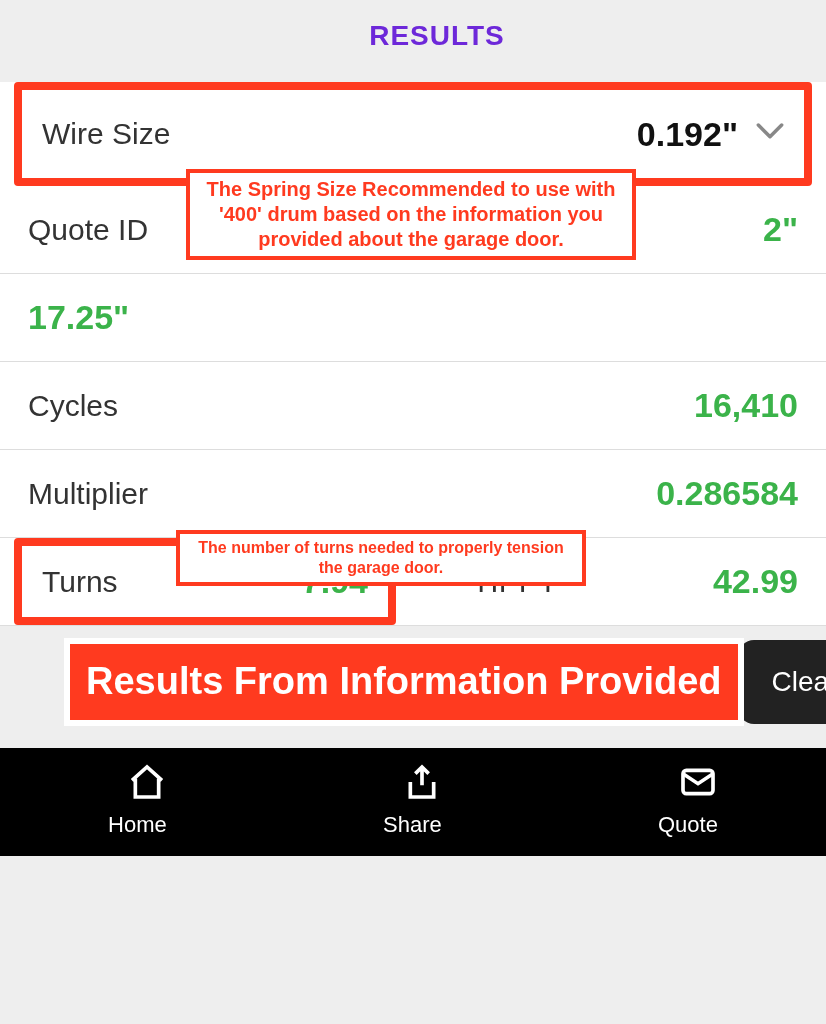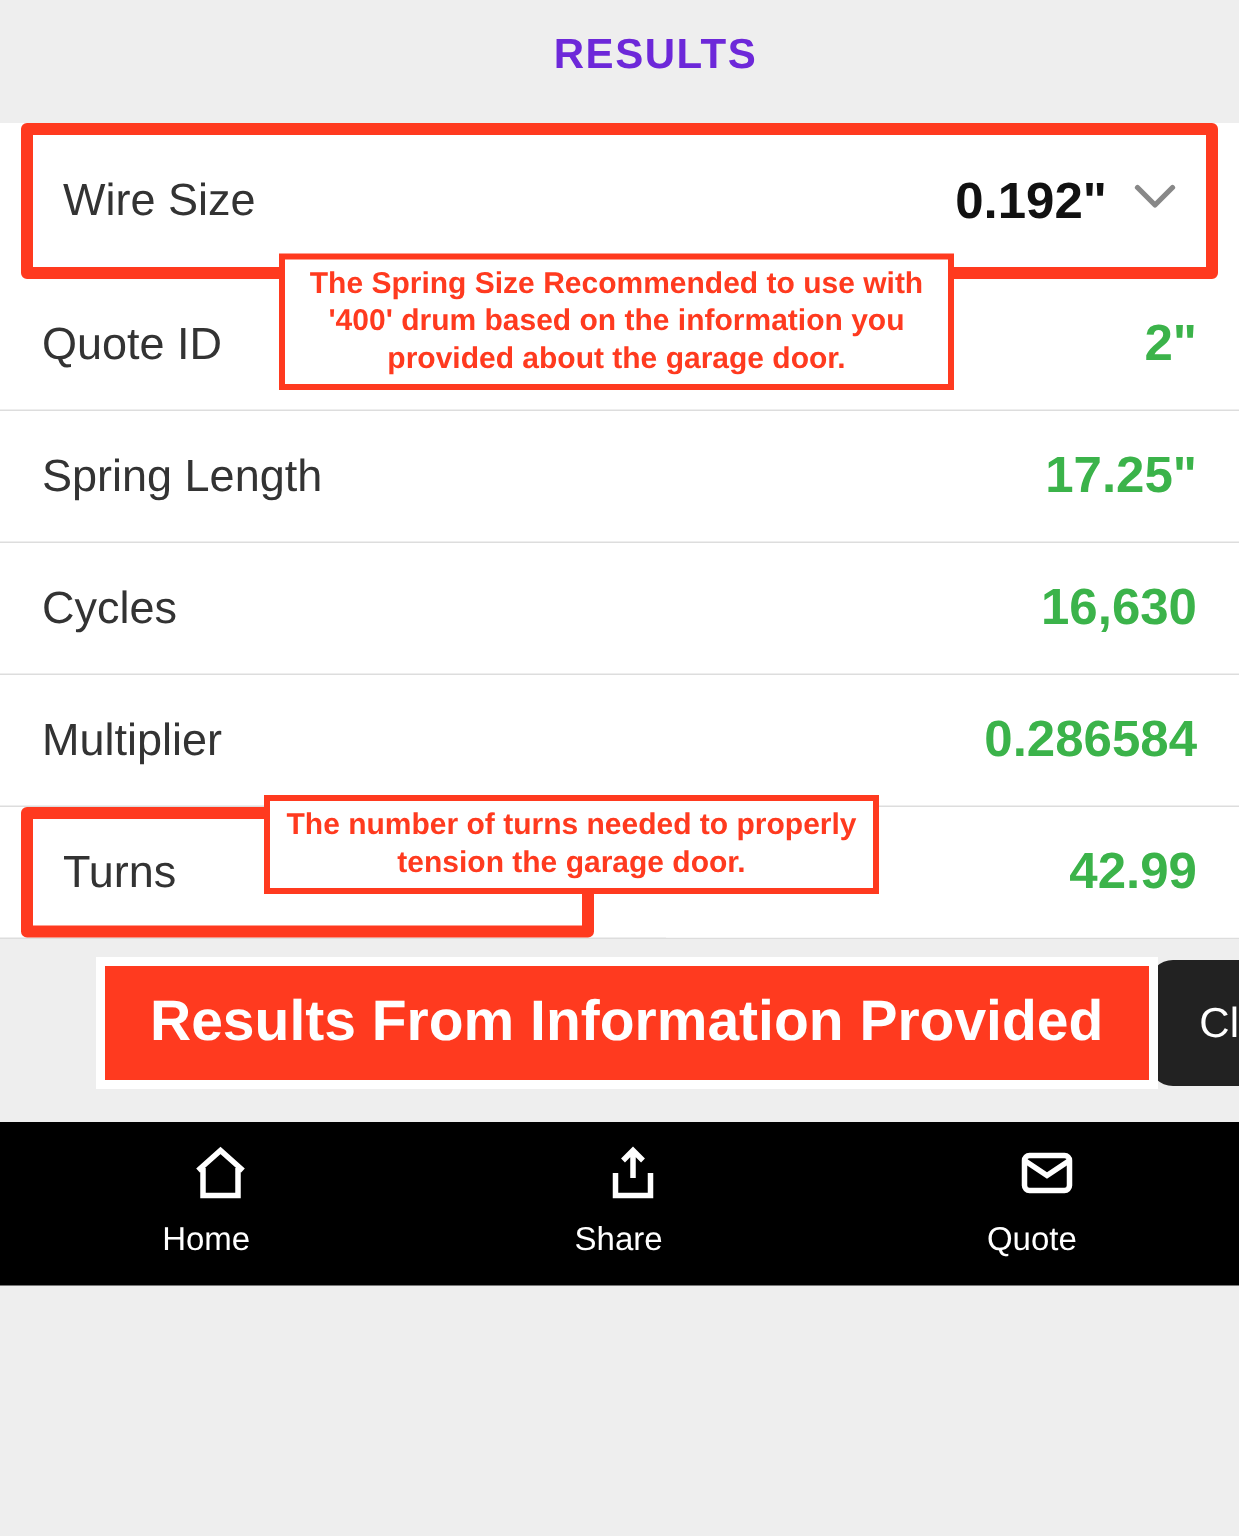"Spring Length" div.row-label { html: <div>Spring Length</div> -> none }
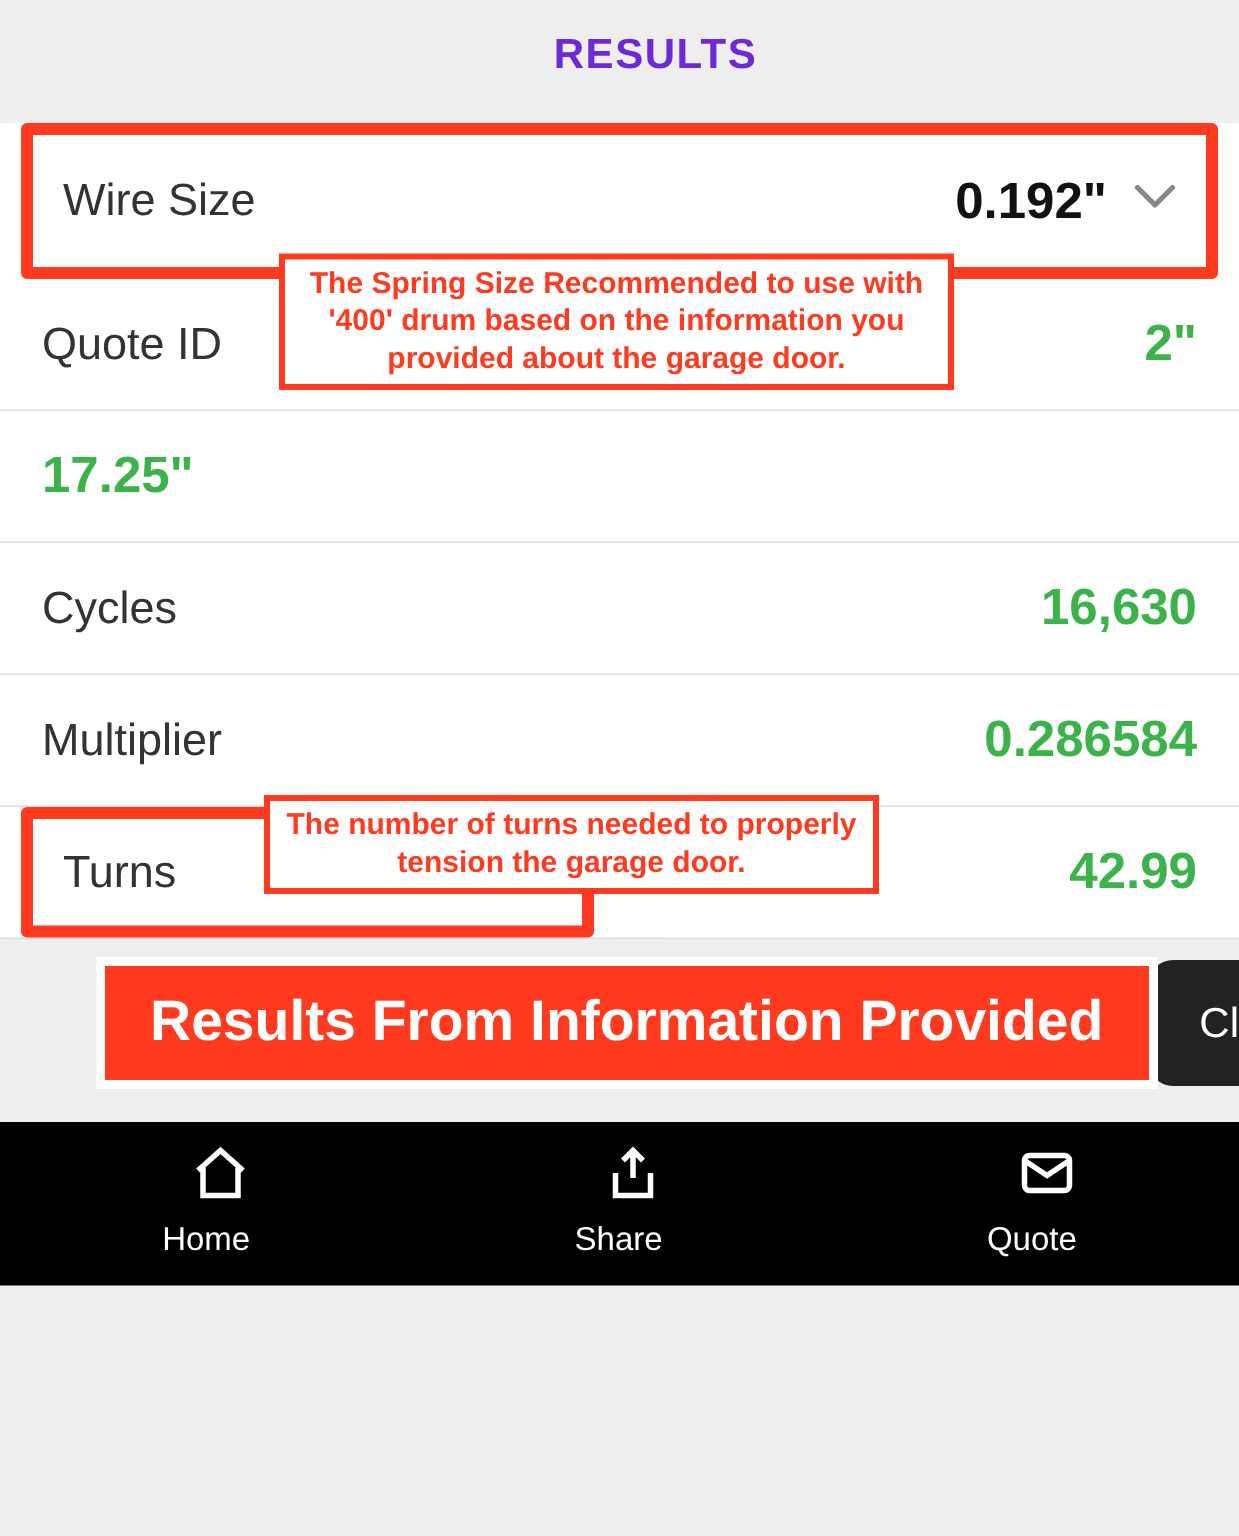"16,630" div.row-value { text: 16,630 -> 16,410 }
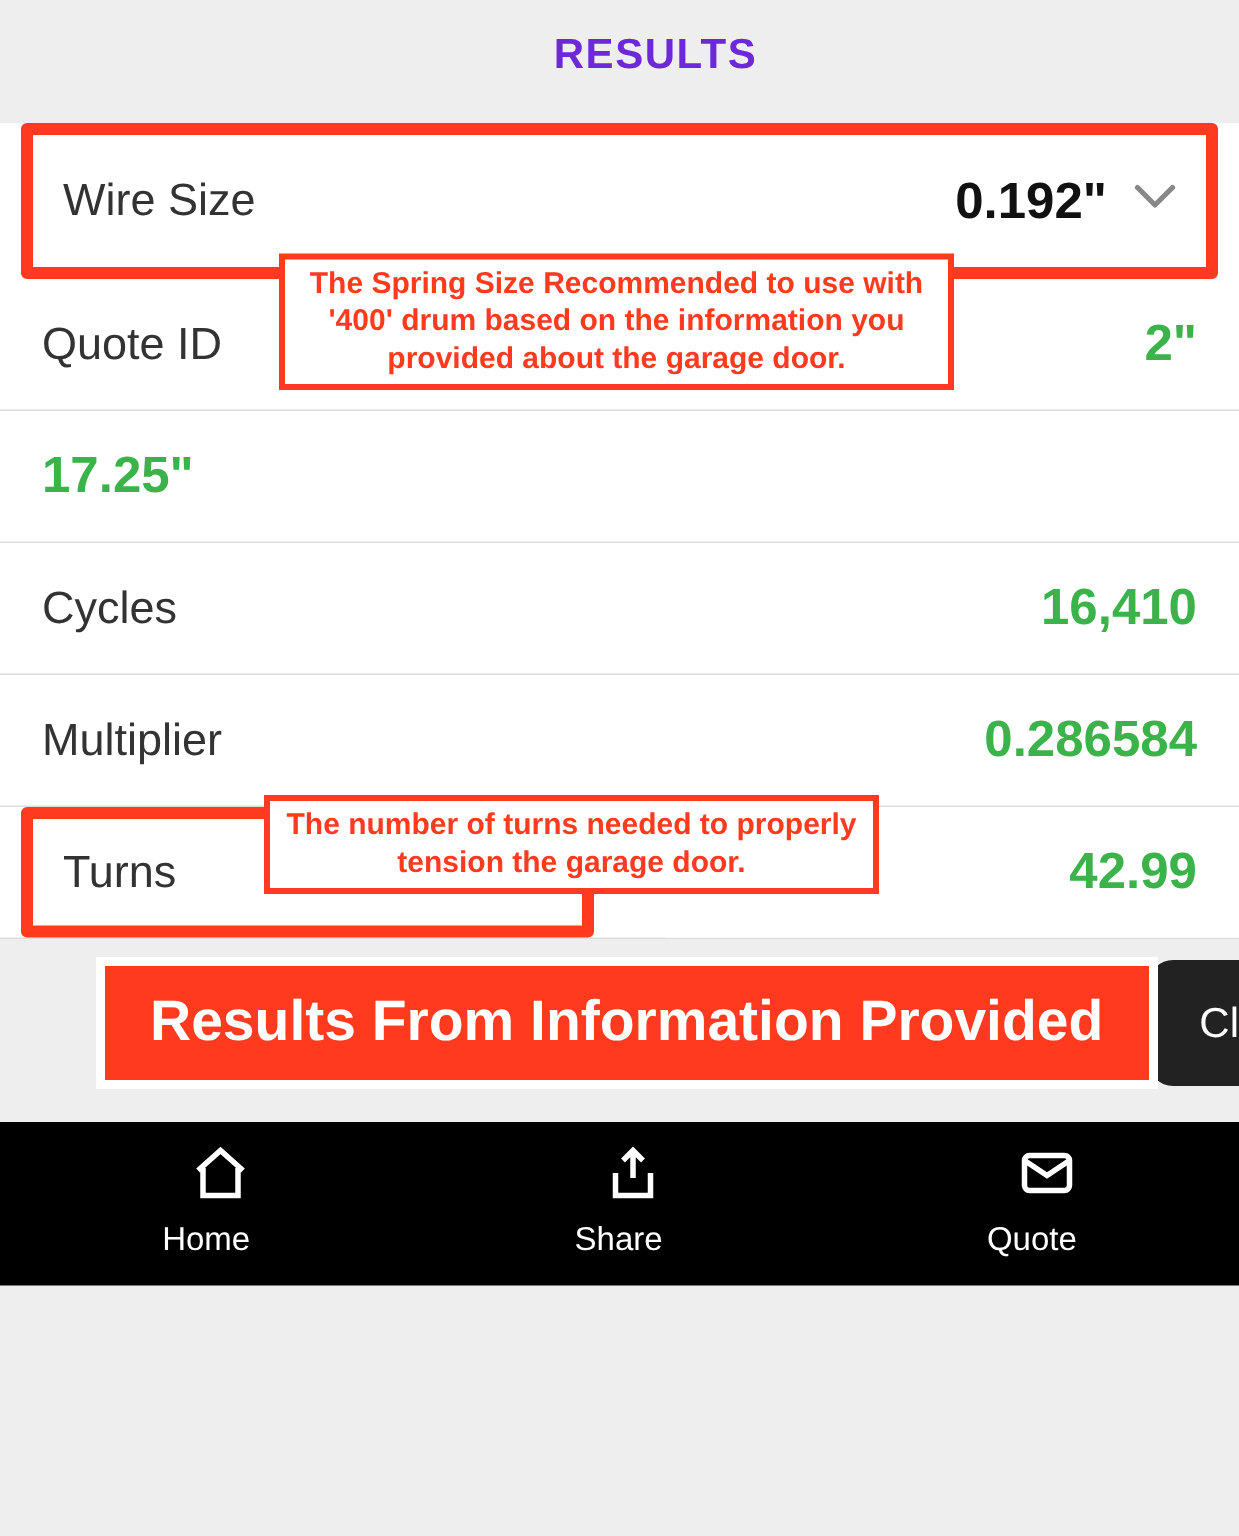"The number of turns needed" .callout2 { font-size: 20px -> 16px }
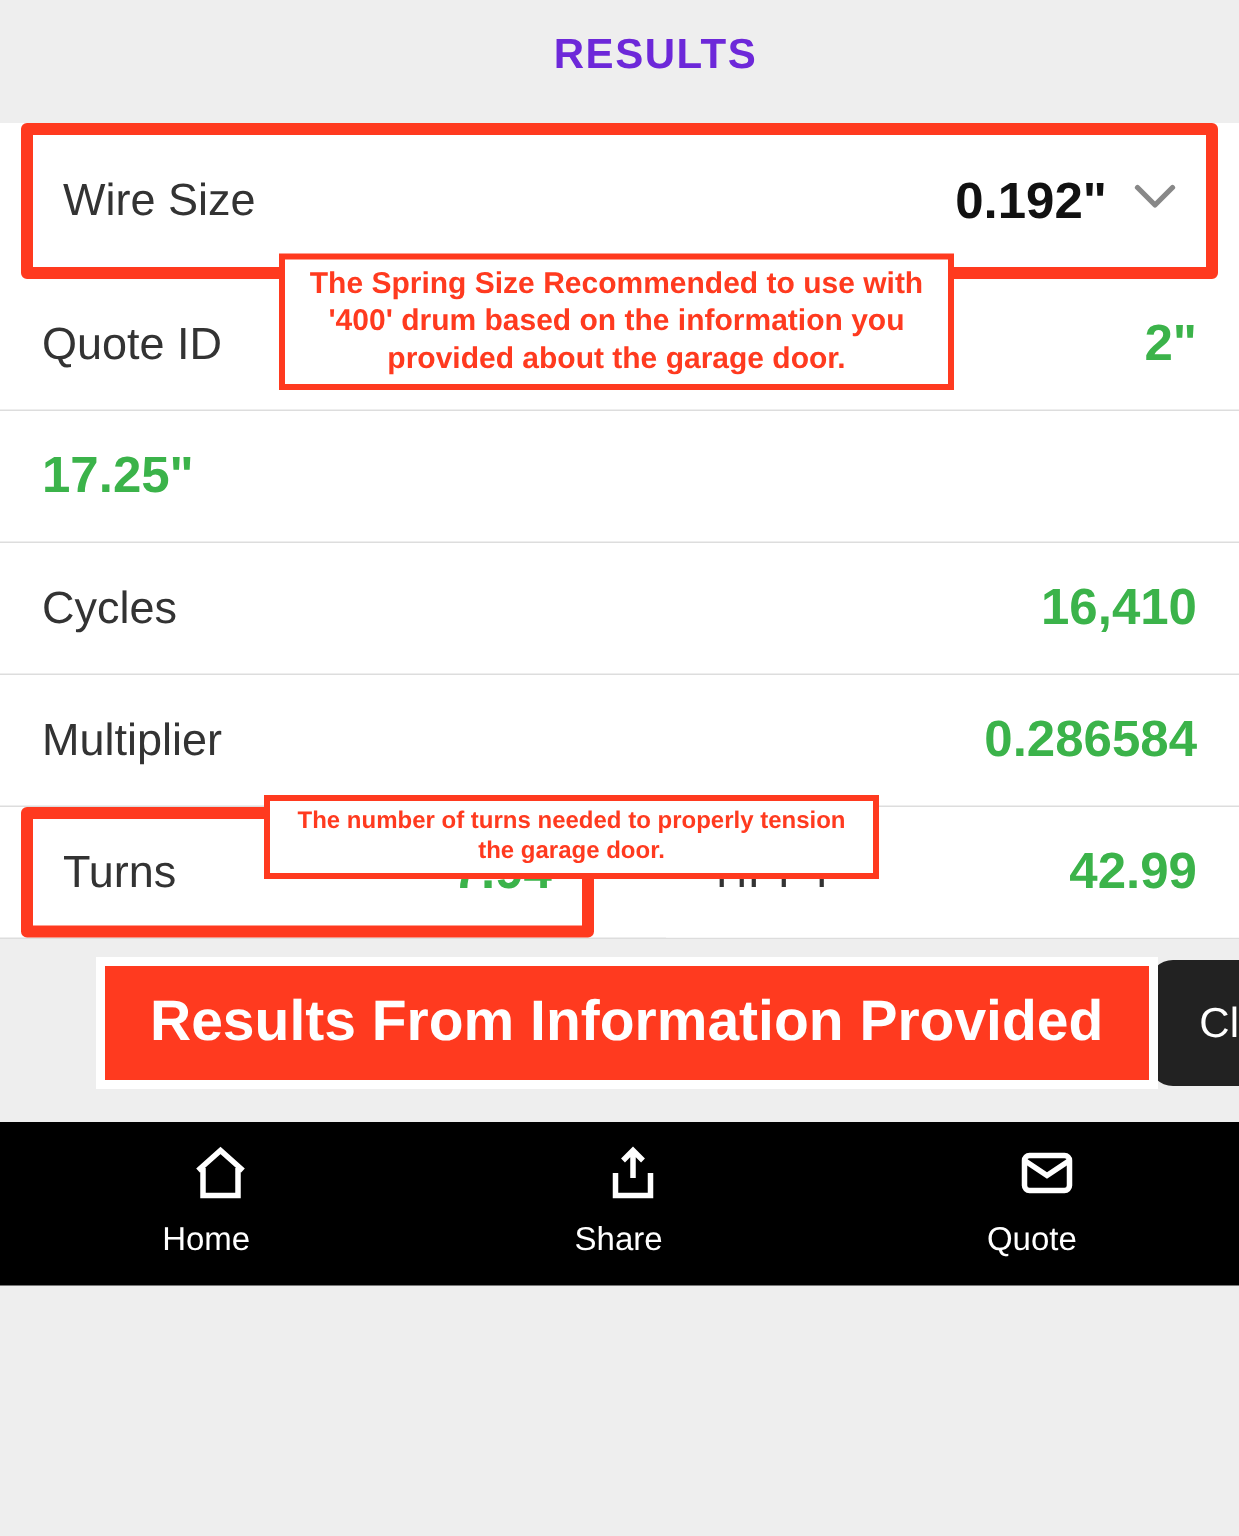"Results From Information Provided" .results-banner { padding: 16px 30px -> 16px 16px }
